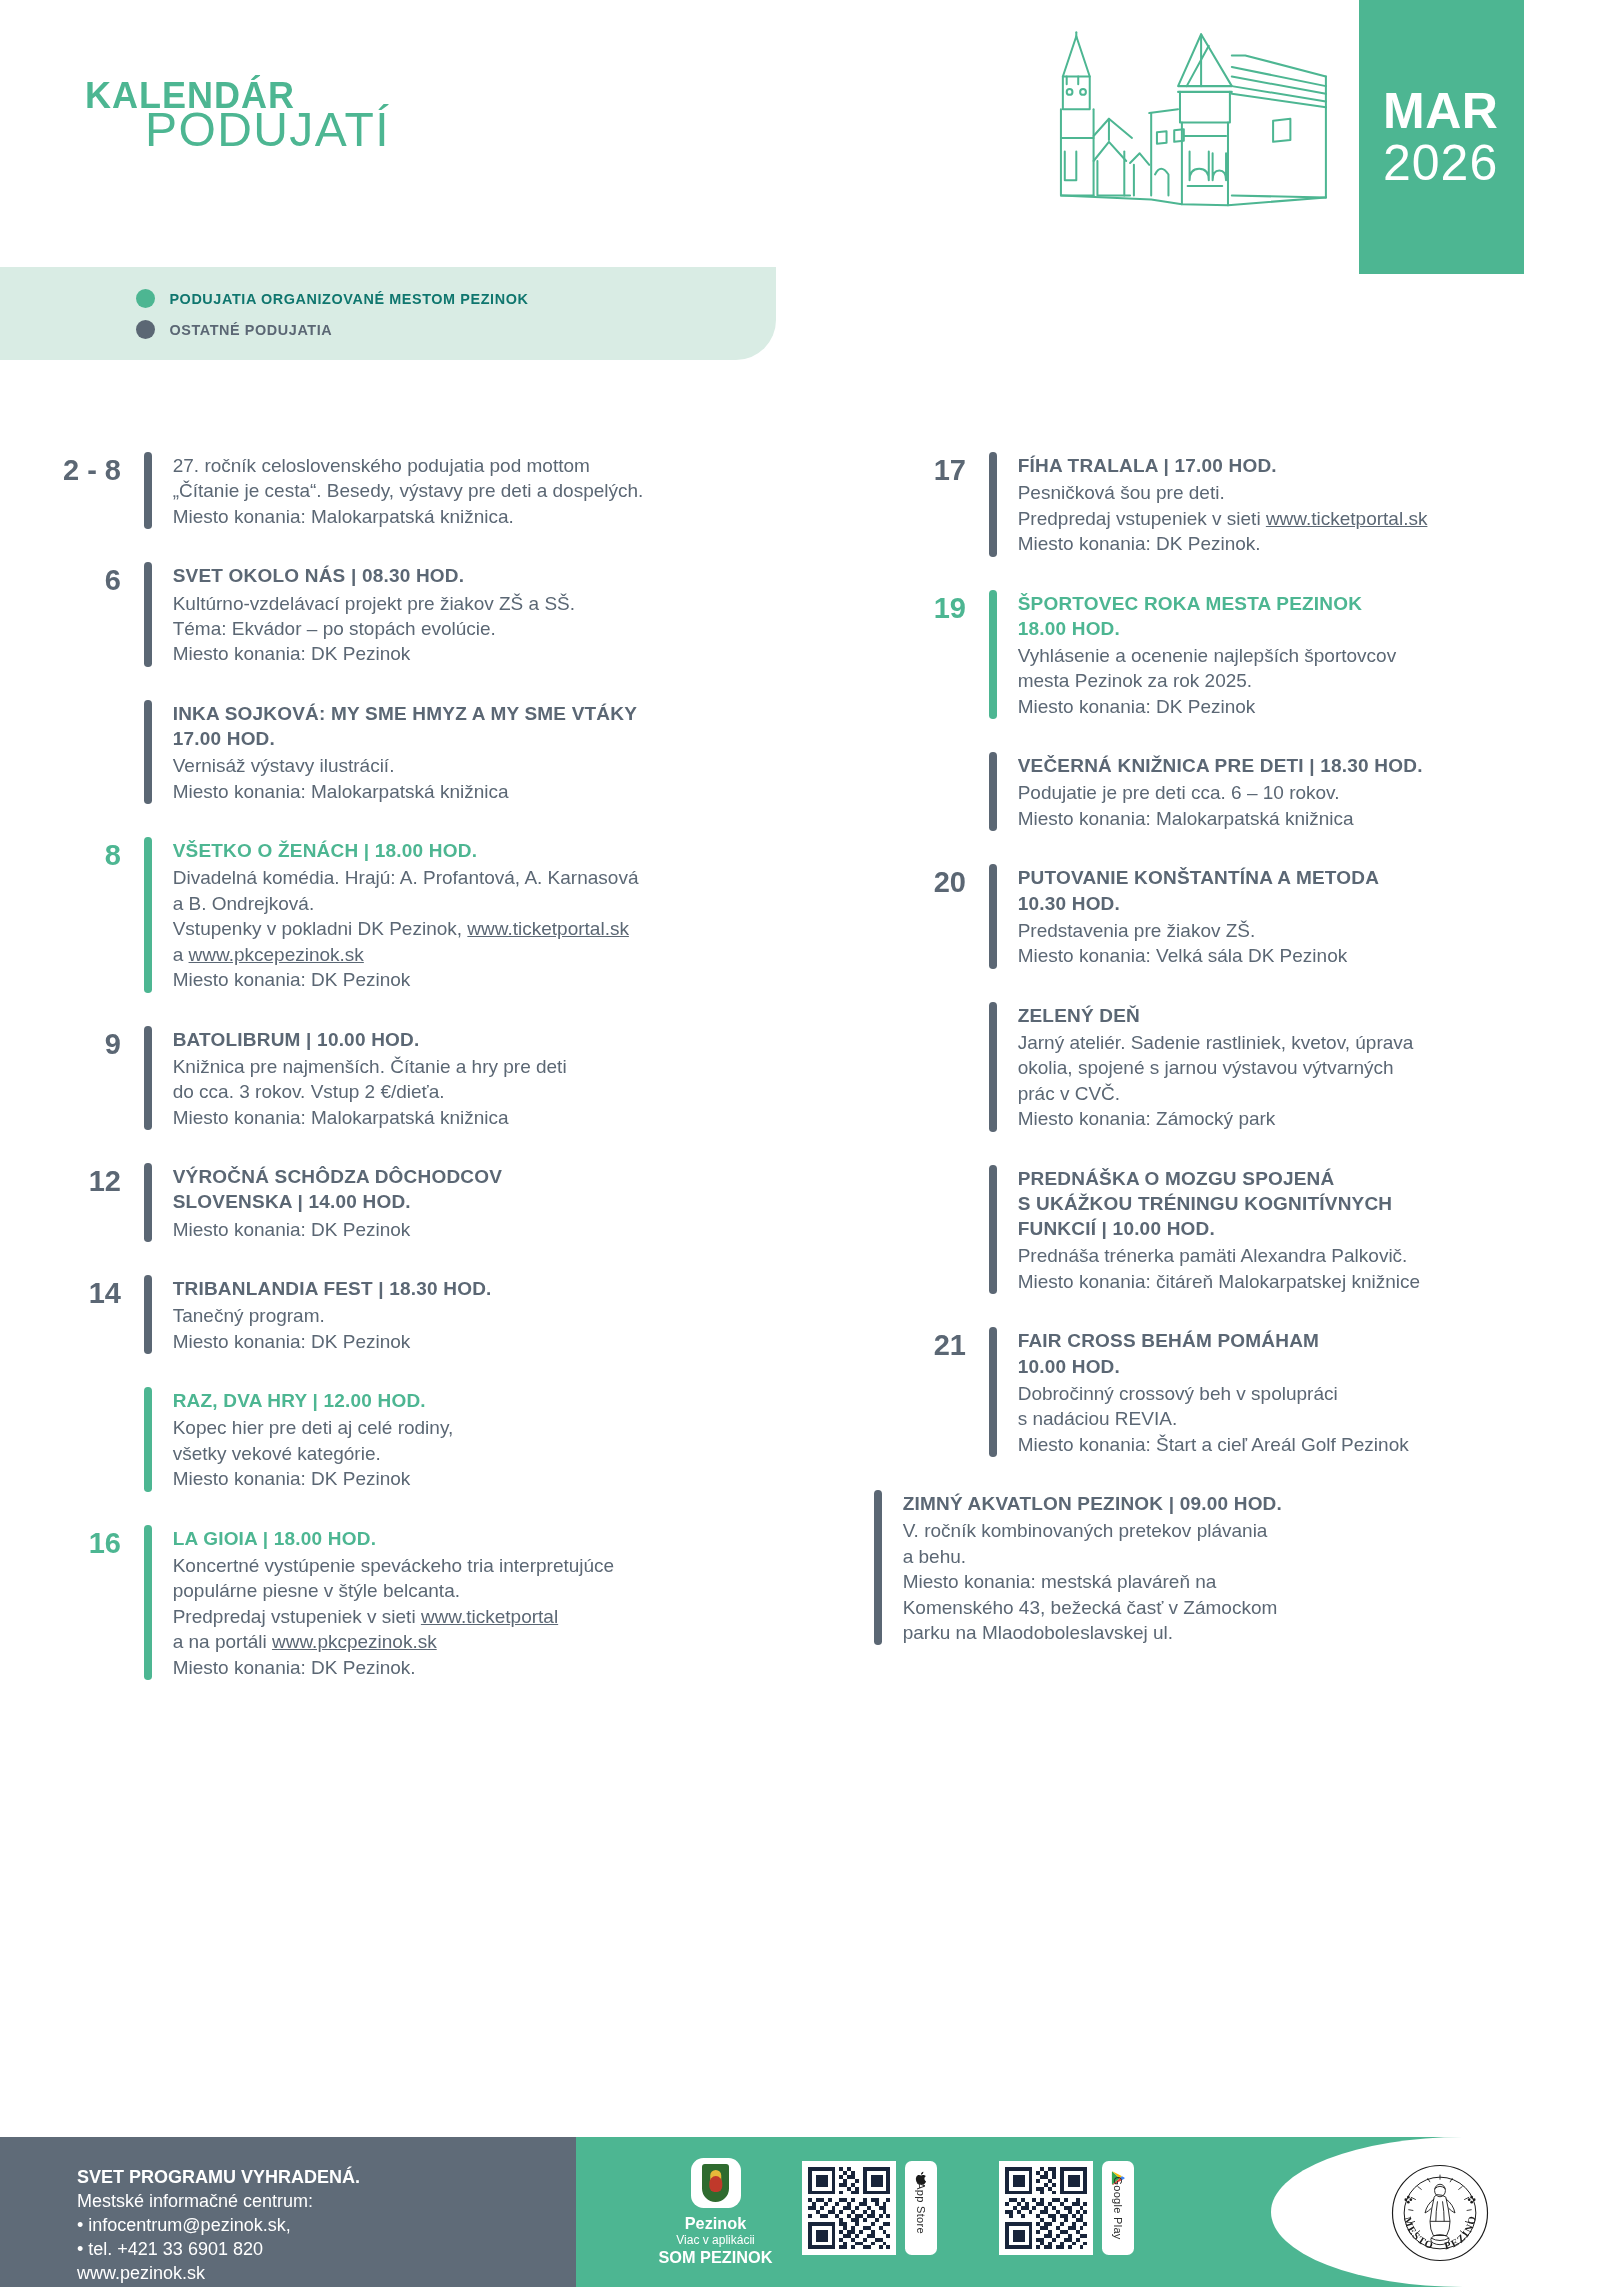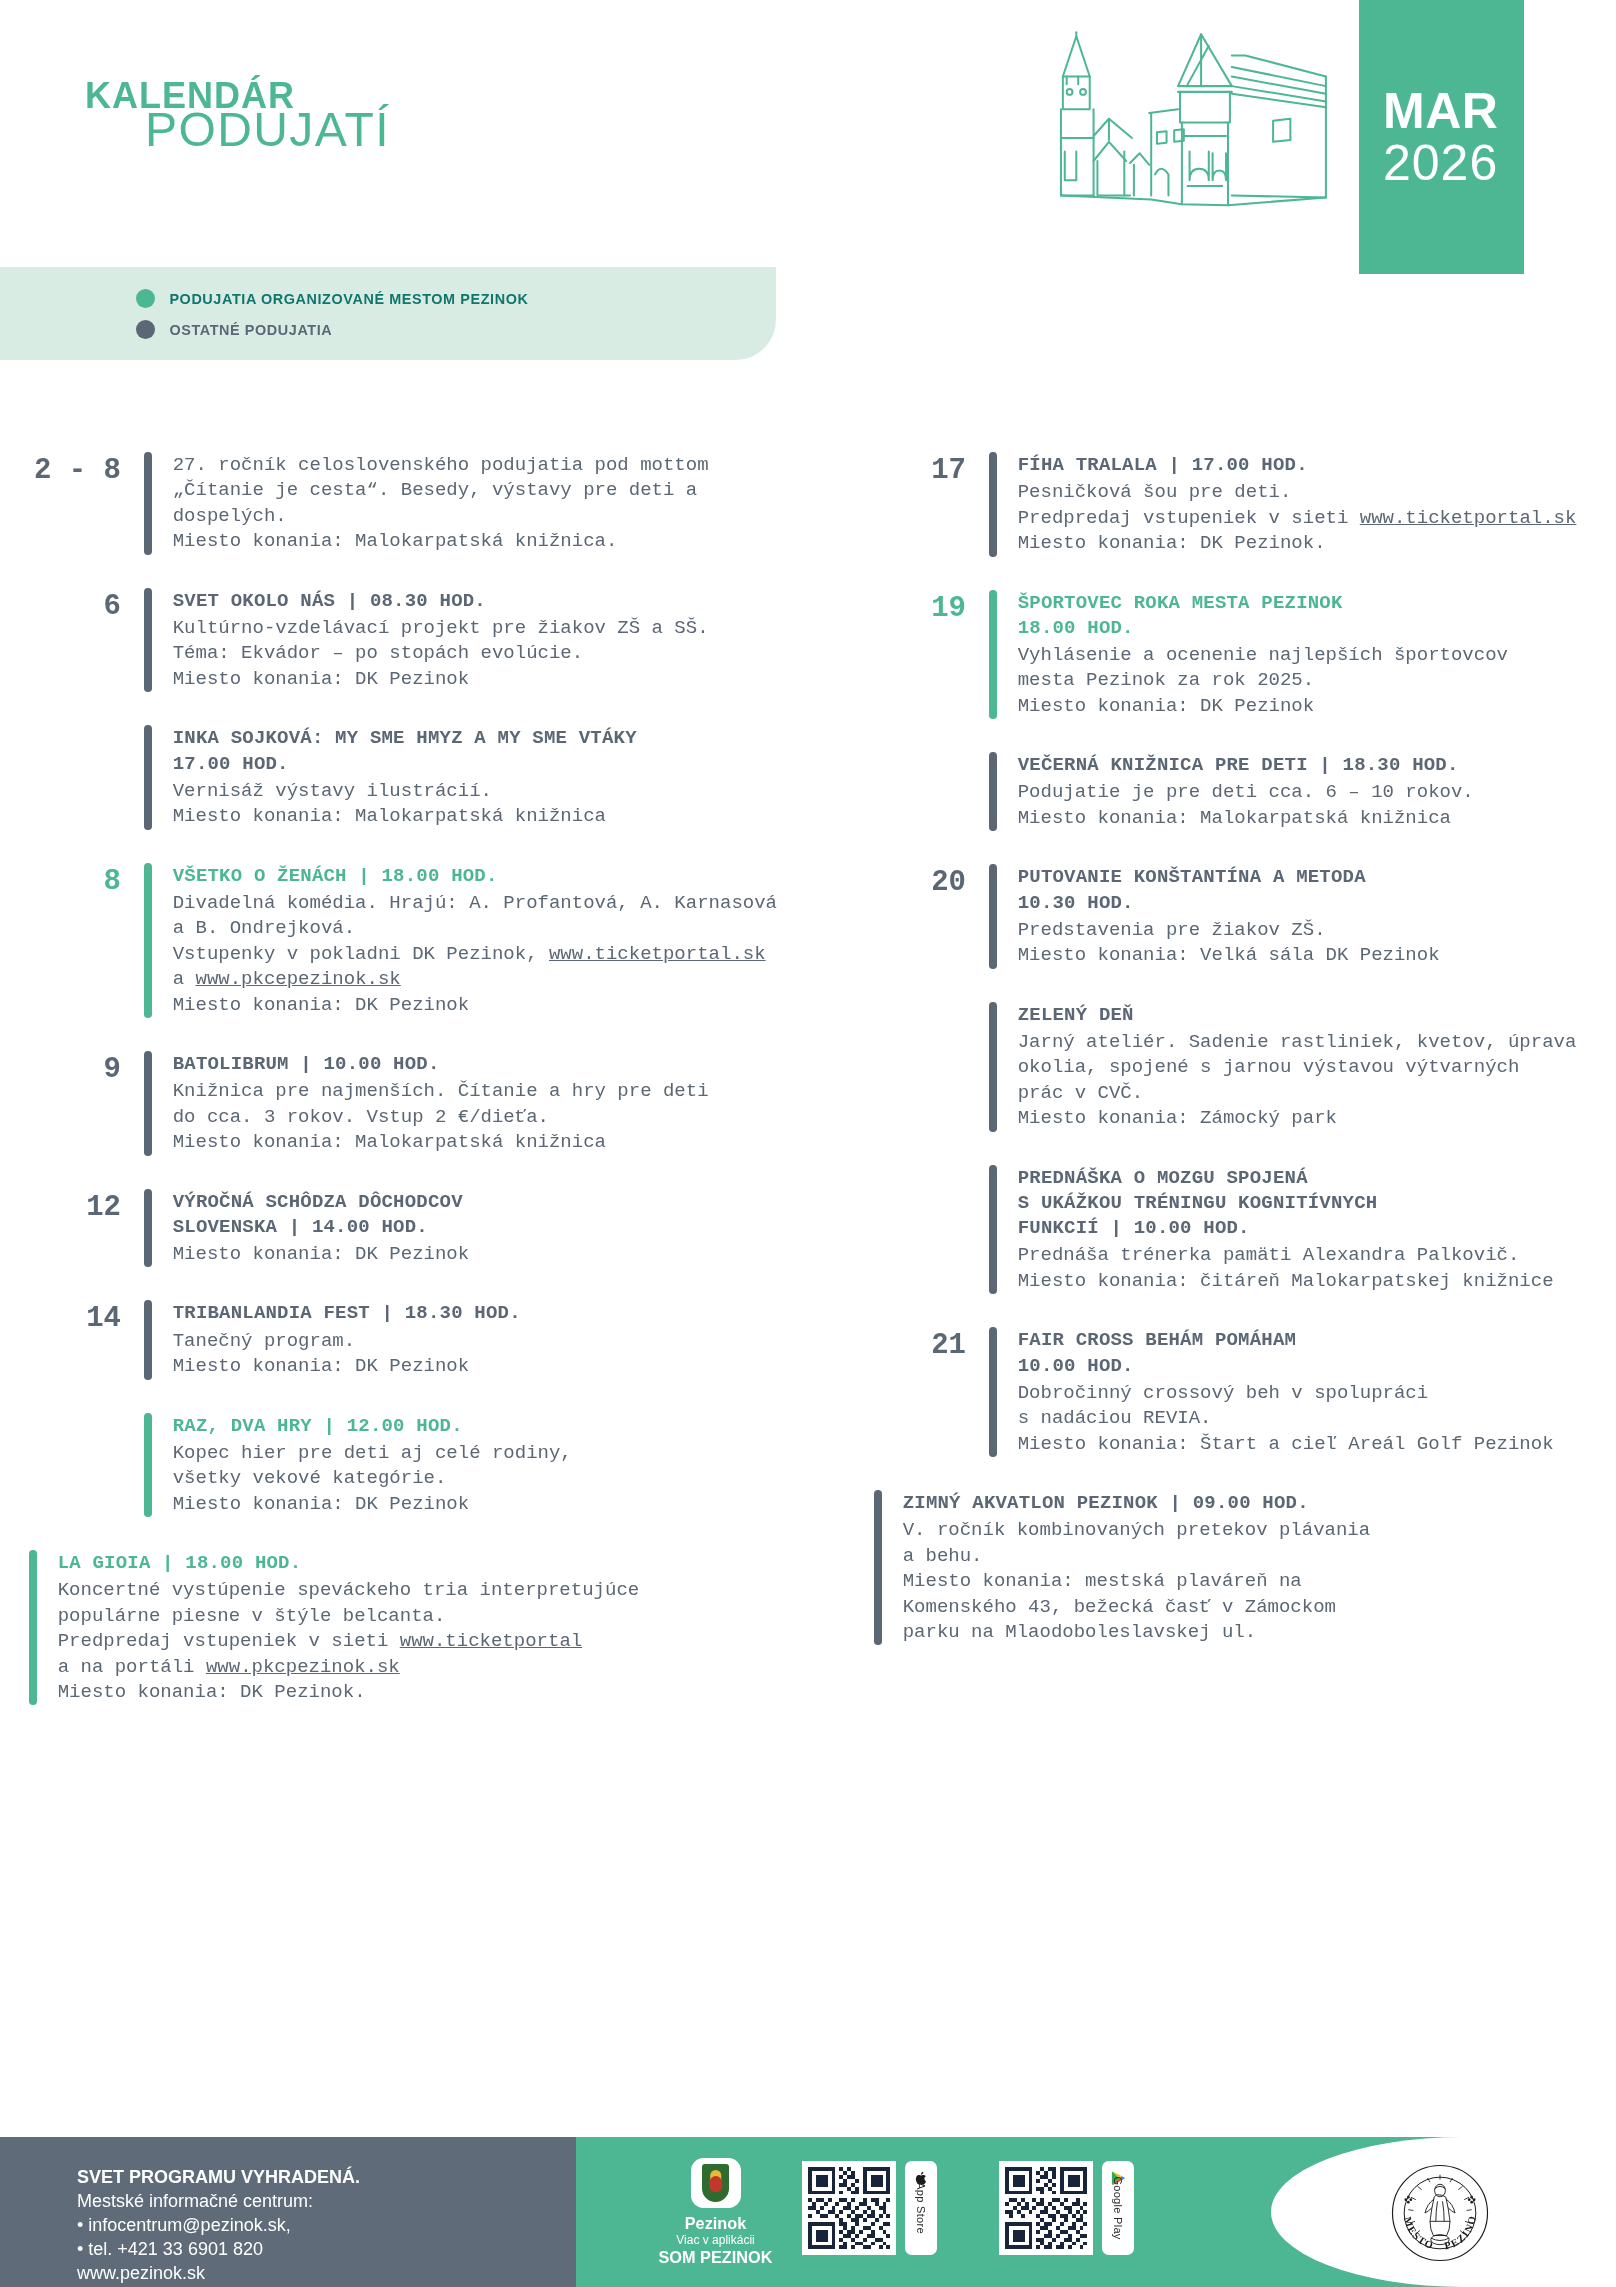"2 - 8" .event { font-family: Liberation Mono, monospace -> none }
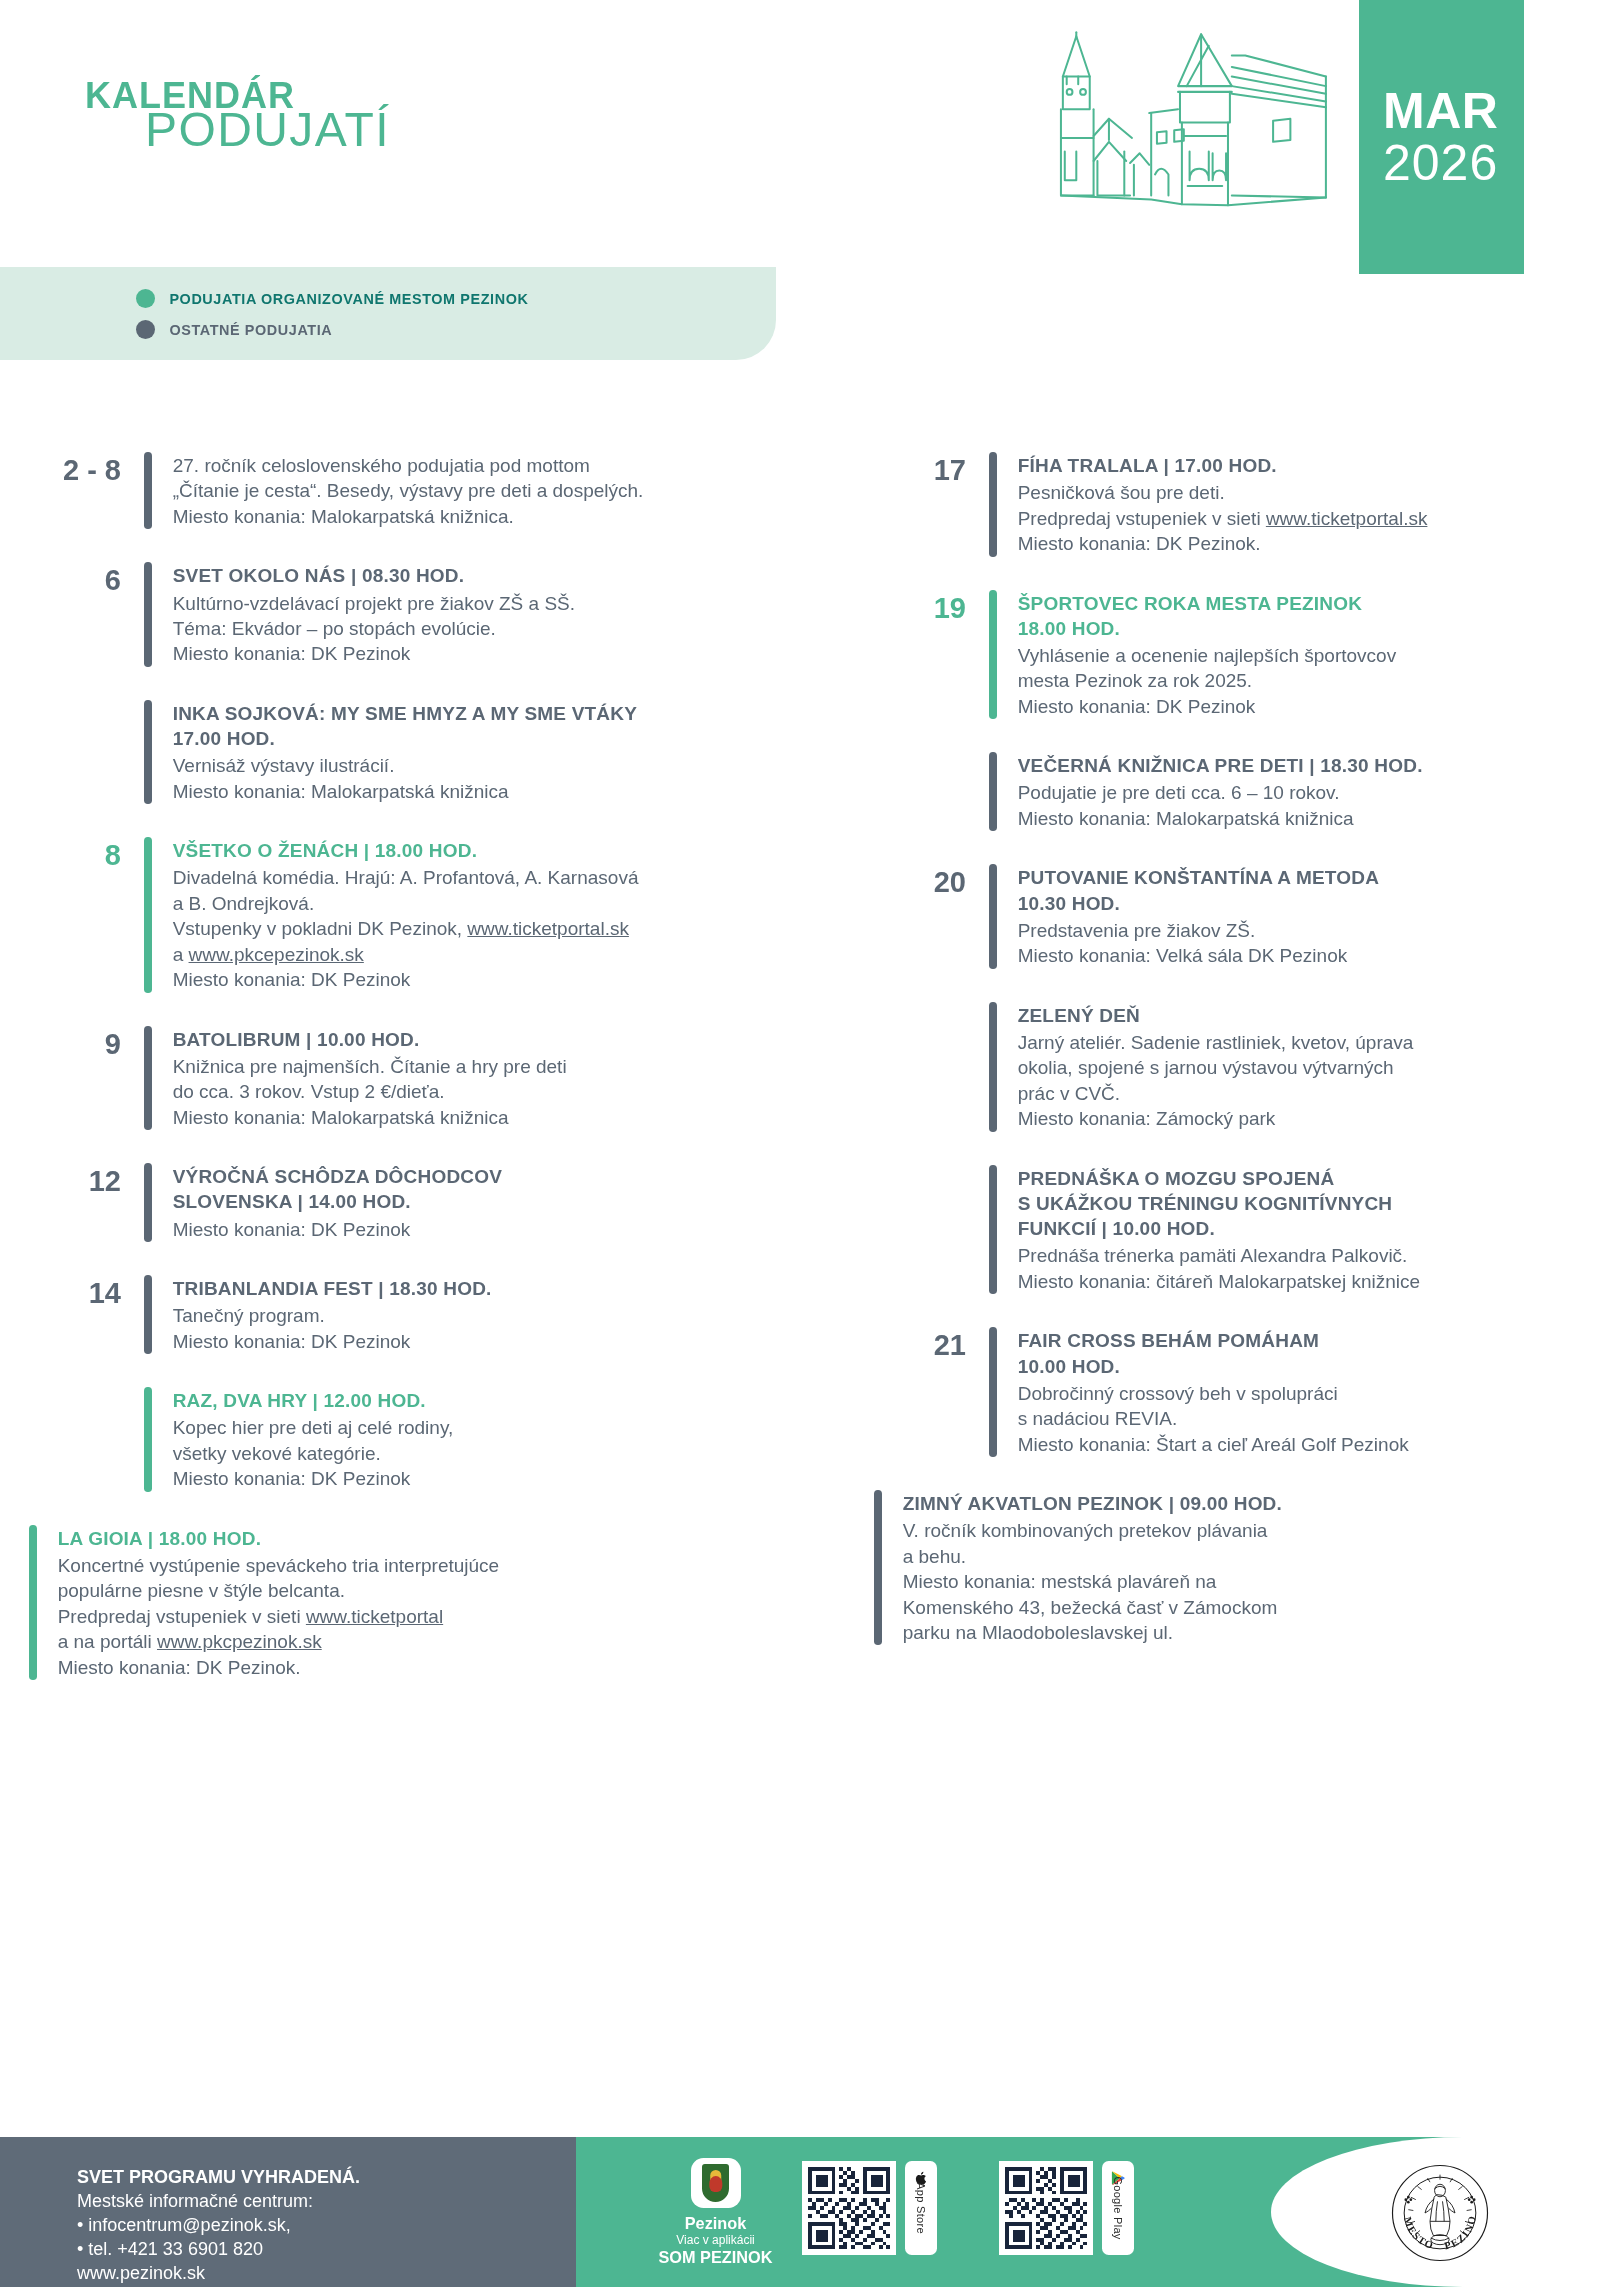"16" div.event-date { html: none -> <div>16</div> }
